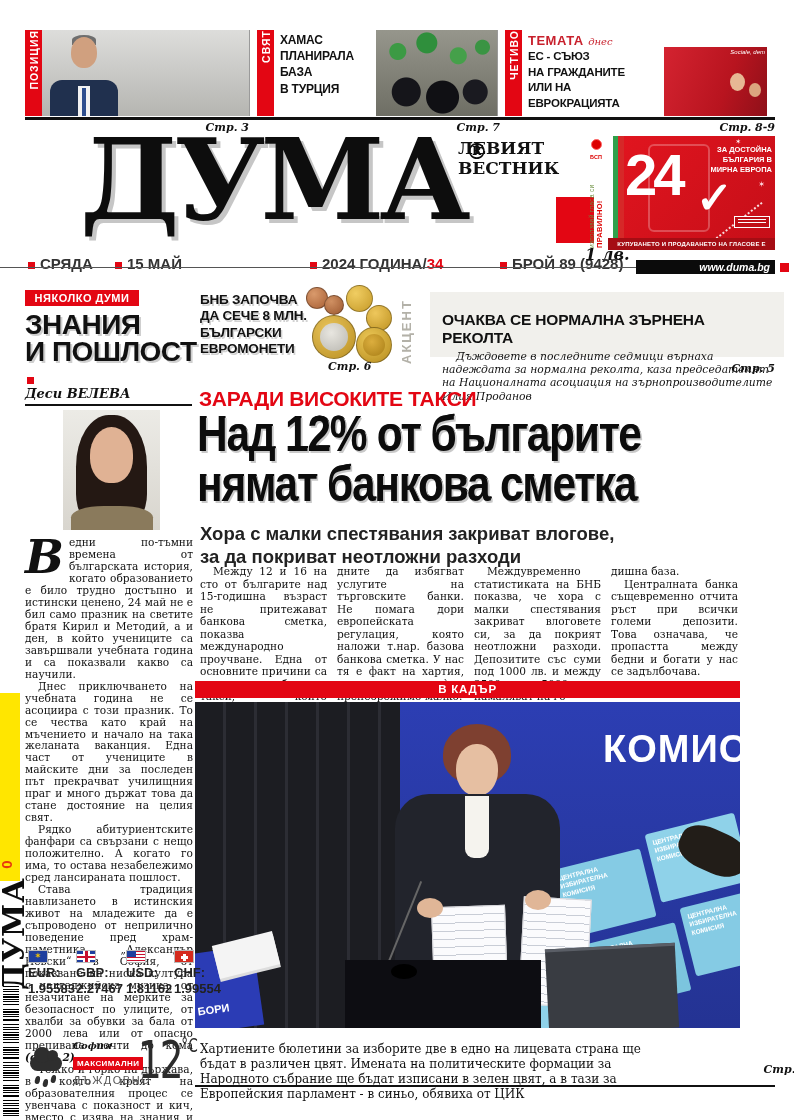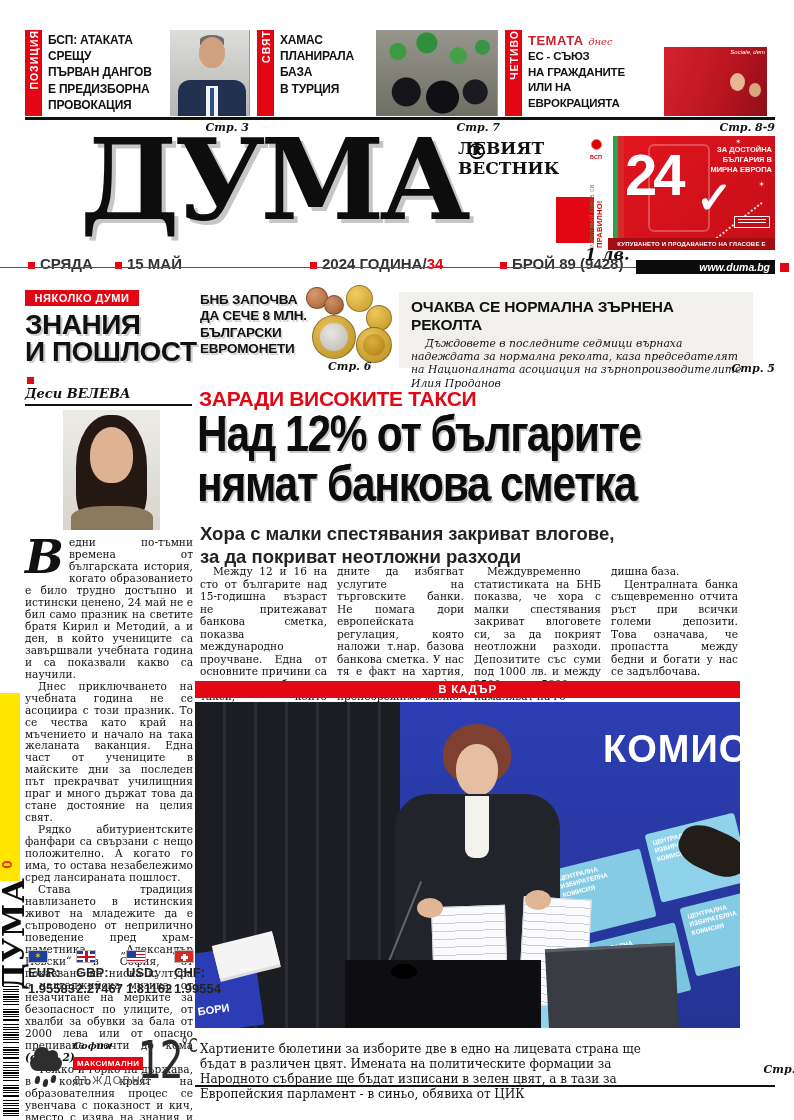"БСП: АТАКАТА СРЕЩУ" div.ttl { html: <div>БСП: АТАКАТА СРЕЩУ ПЪРВАН ДАНГОВ Е ПРЕДИЗБОРНА ПРОВОКАЦИЯ</div> -> none }
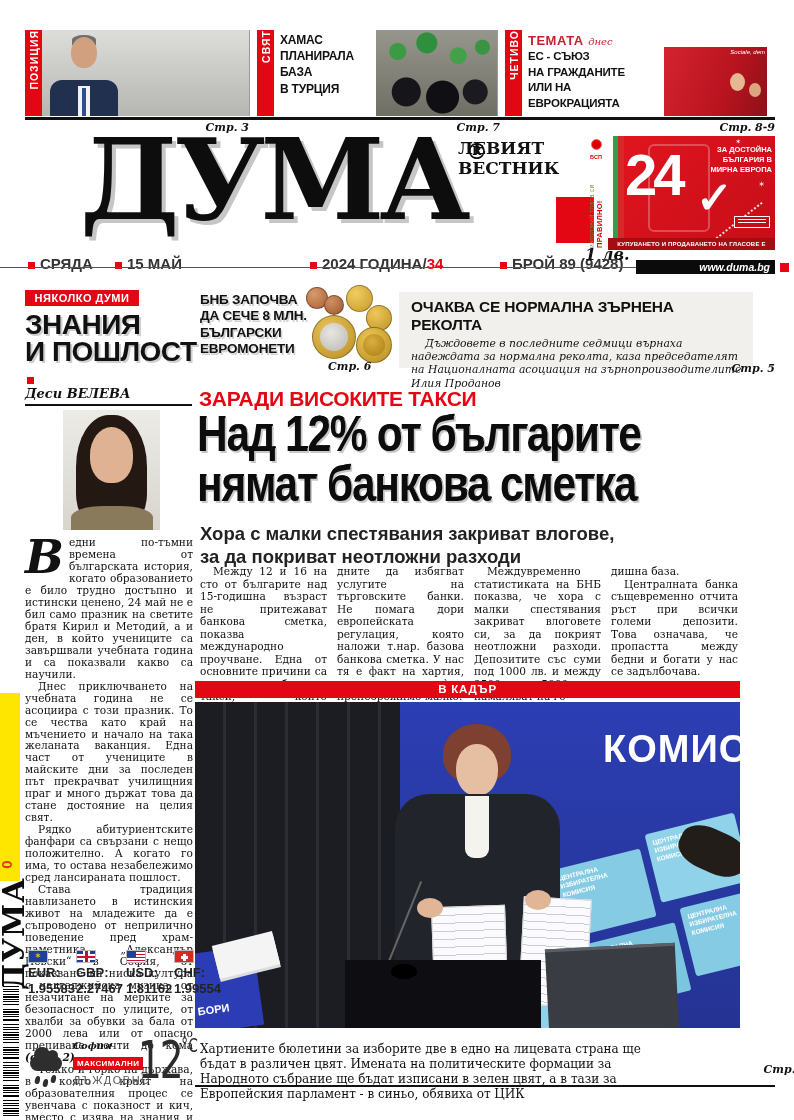"ОЧАКВА СЕ НОРМАЛНА ЗЪРНЕНА РЕКОЛТА" .akc-box { height: 76px -> 65px; left: 399px -> 430px; padding: 6px 10px 0 12px -> 19px 10px 0 12px }
